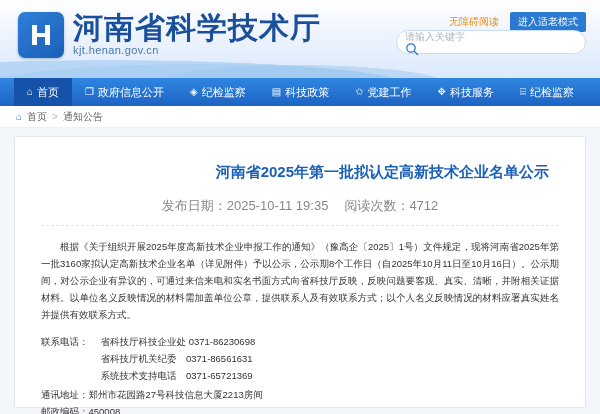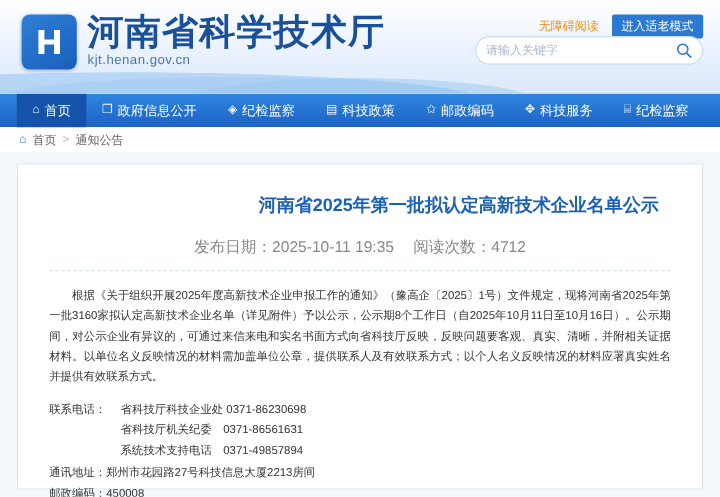"请输入关键字" .search-box { align-items: center -> flex-start; flex-direction: none -> column }
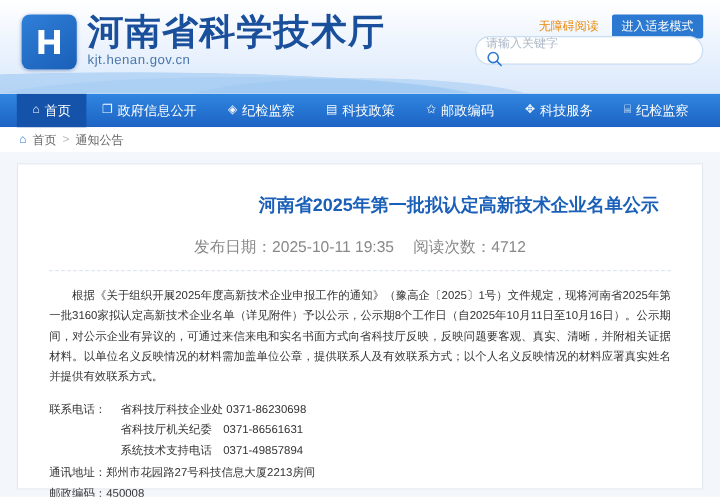"邮政编码" span { text: 邮政编码 -> 党建工作 }
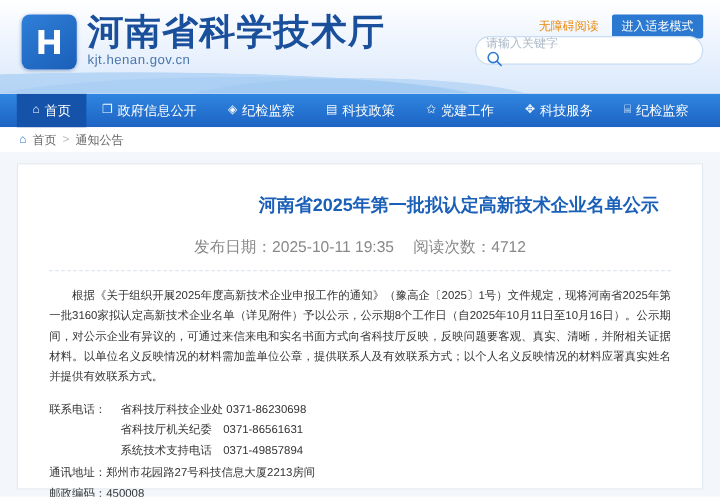"系统技术支持电话 0371-49857894" div { text: 0371-49857894 -> 0371-65721369 }
